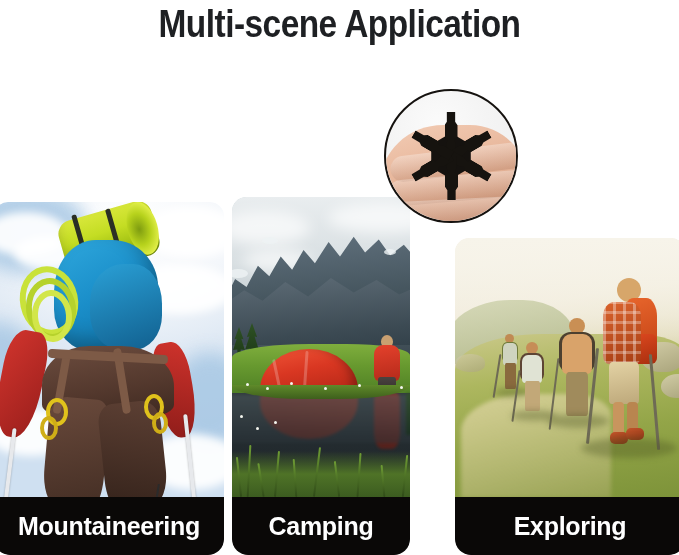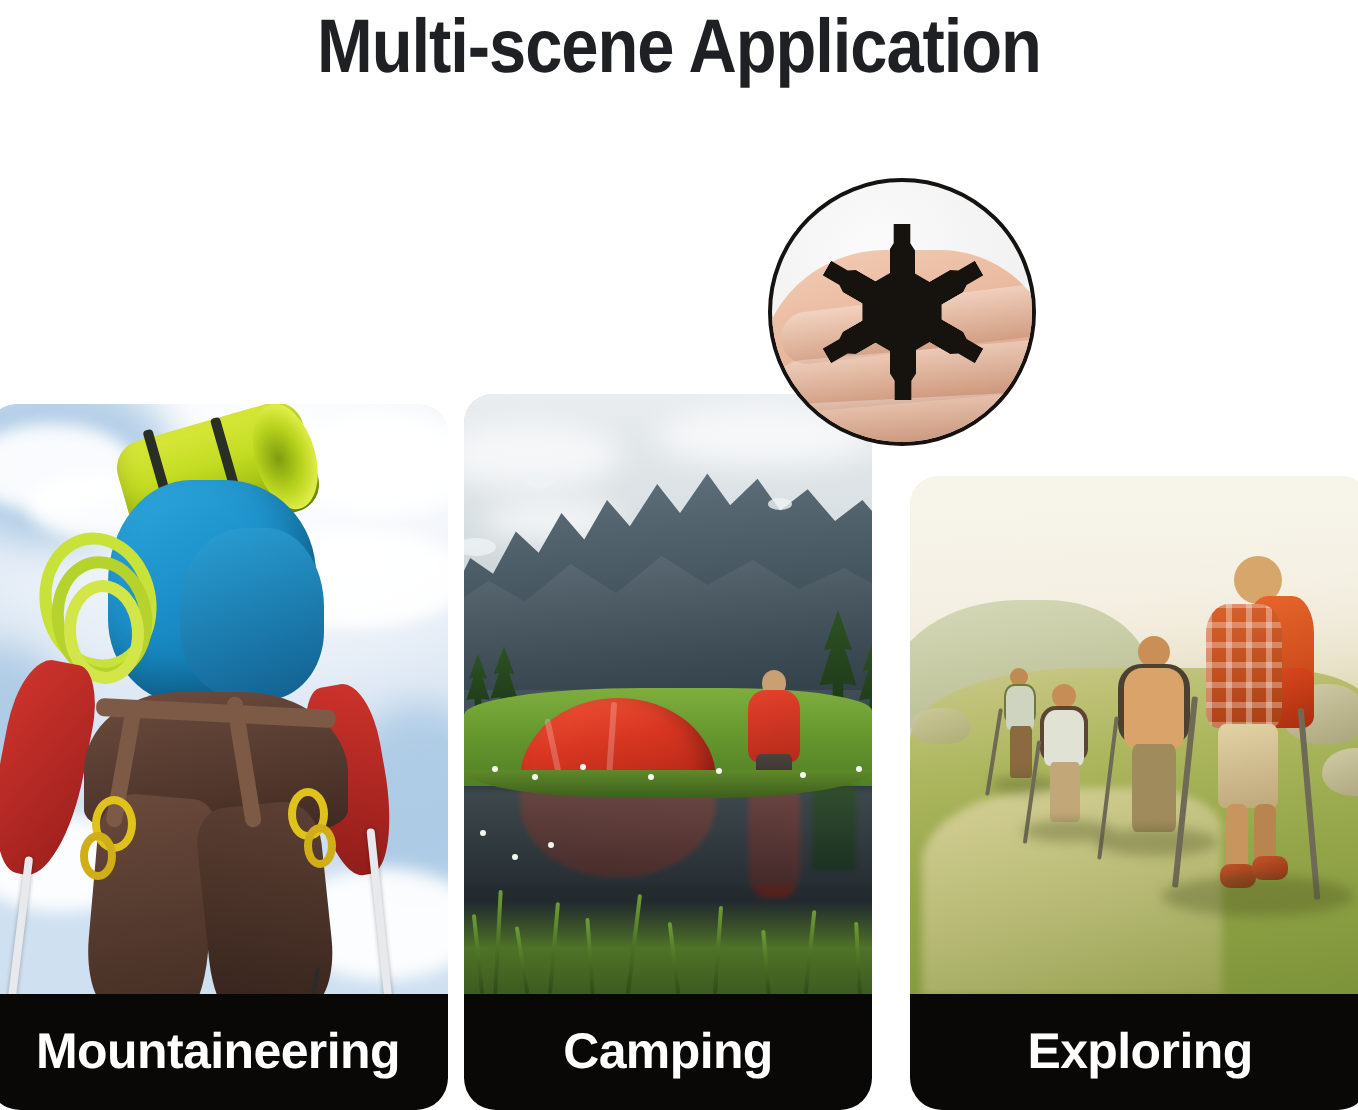"Camping" #panel-2 { width: 204px -> 178px }
